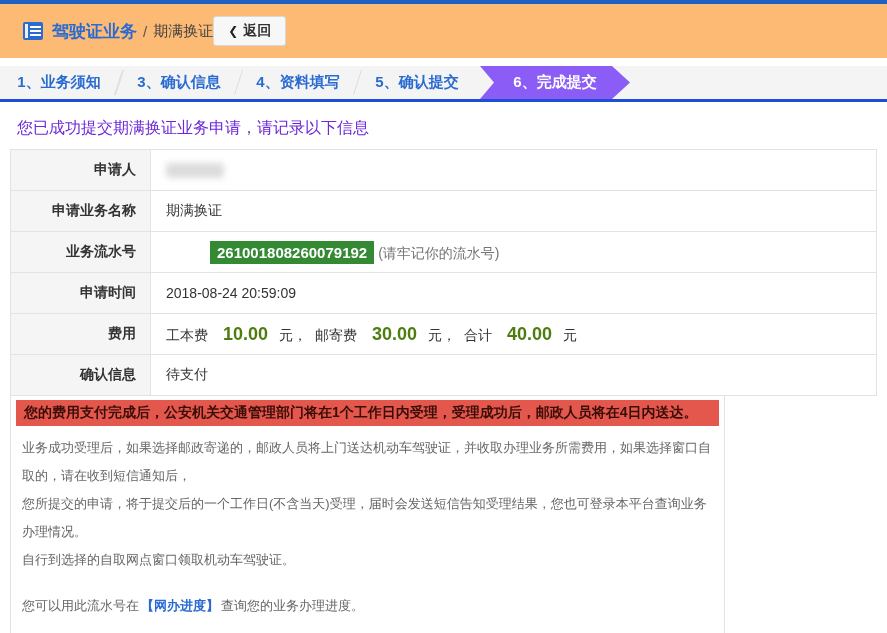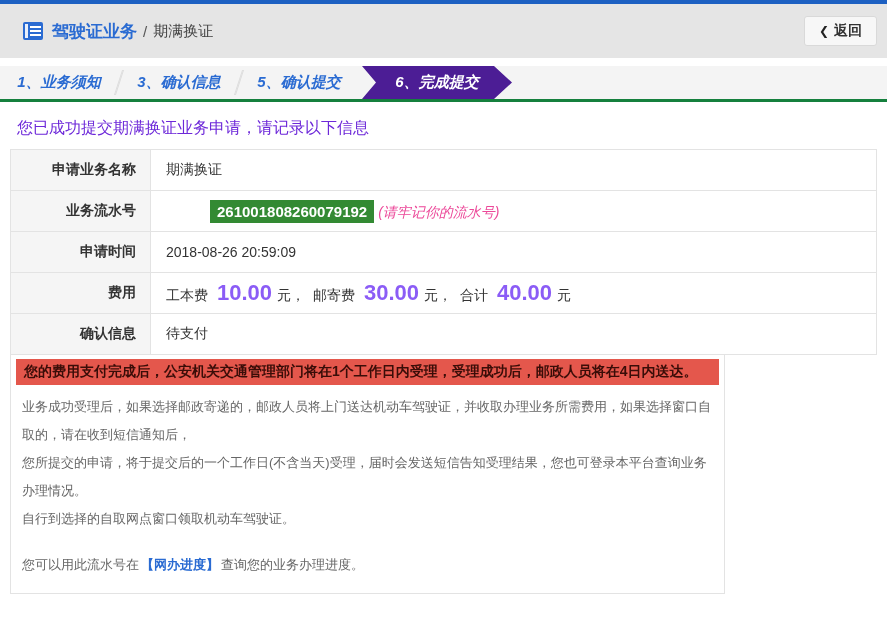"驾驶证业务" .header { background: #e5e5e5 -> #fdba74; justify-content: space-between -> flex-start }
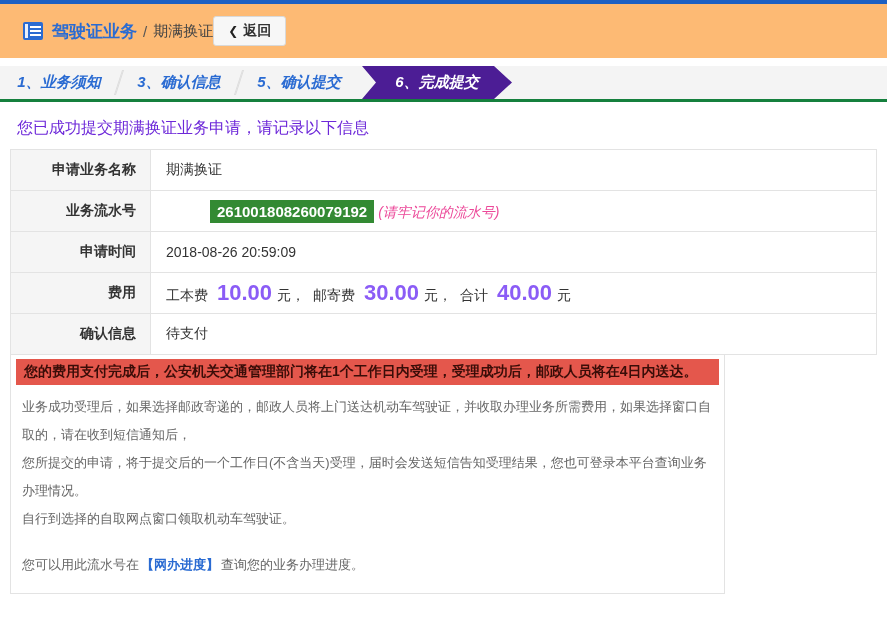"1、业务须知" .steps { border-bottom: 3px solid #15803d -> 3px solid #1d4ed8; font-style: italic -> none }
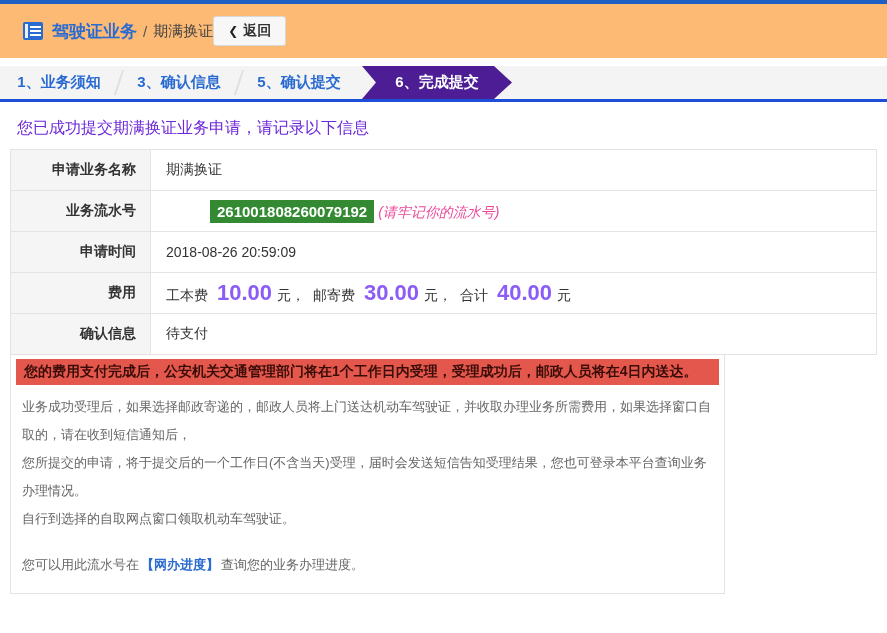"4、资料填写" div.step { html: none -> <div> <span>4、资料填写</span> </div> }
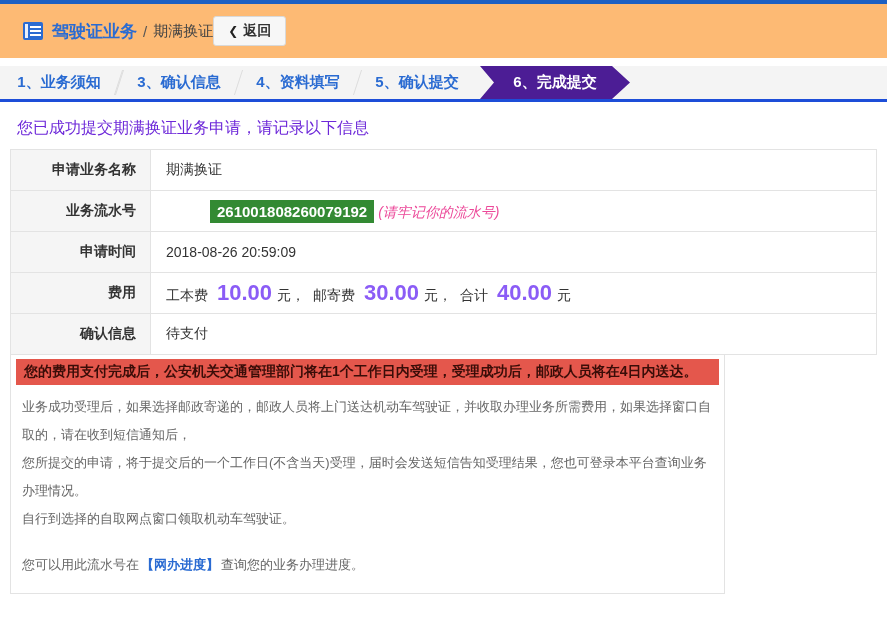"6、完成提交" .step.active { background: #4c1d95 -> #8b5cf6 }
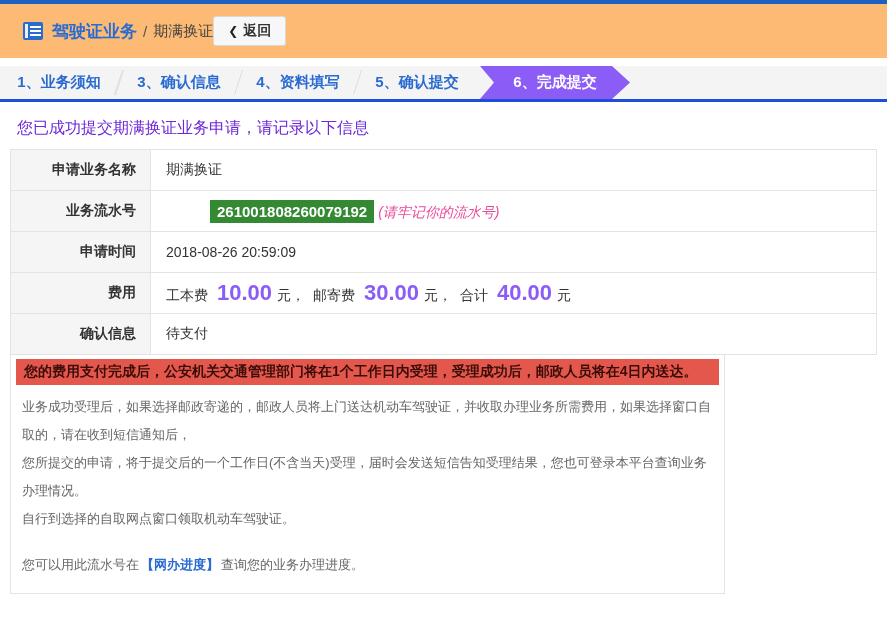"申请人" tr { html: none -> <tr> <td>申请人</td> <td><span></span></td> </tr> }
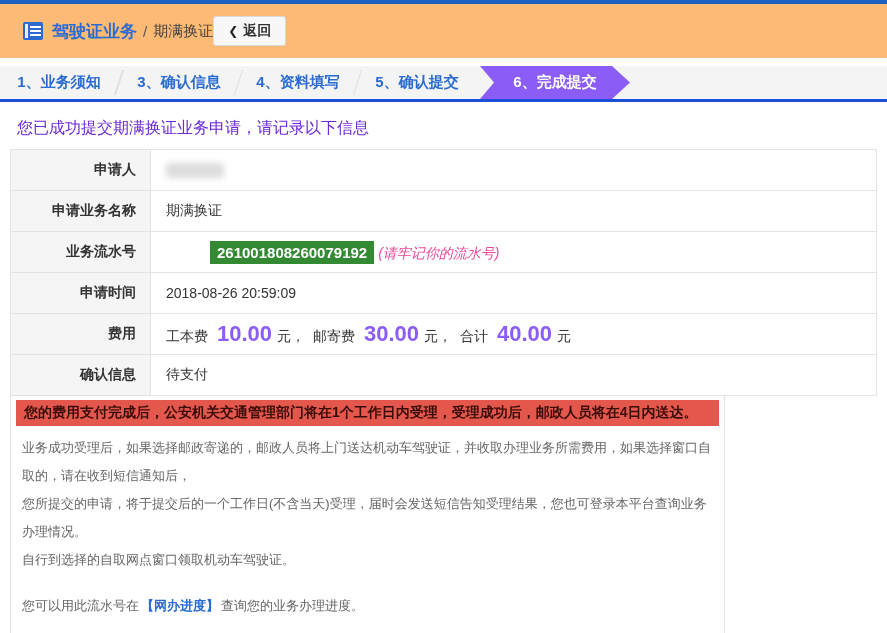"(请牢记你的流水号)" .serial-suffix { color: #ec4899 -> #737373; font-style: italic -> none }
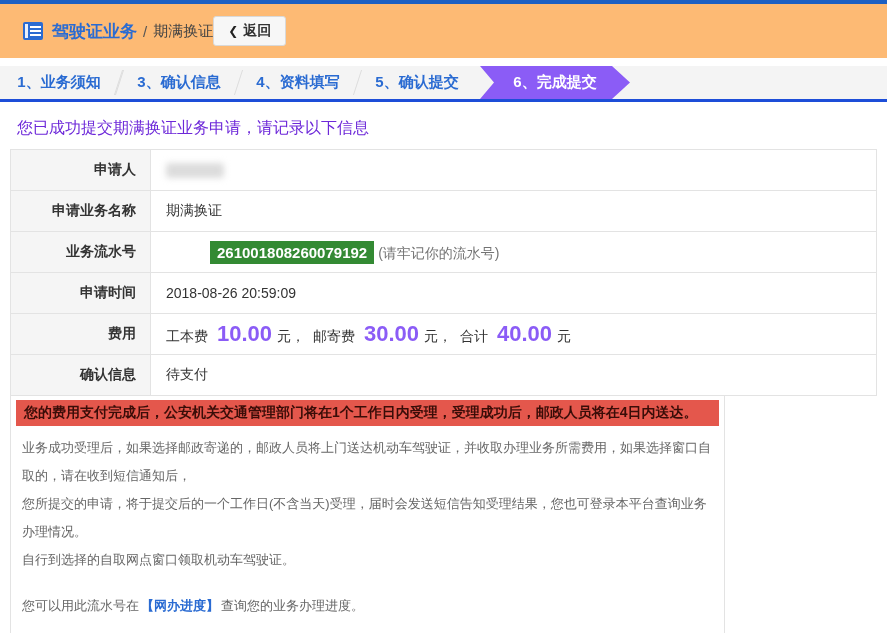"2018-08-26 20:59:09" td.cell-value { text: 2018-08-26 -> 2018-08-24 }
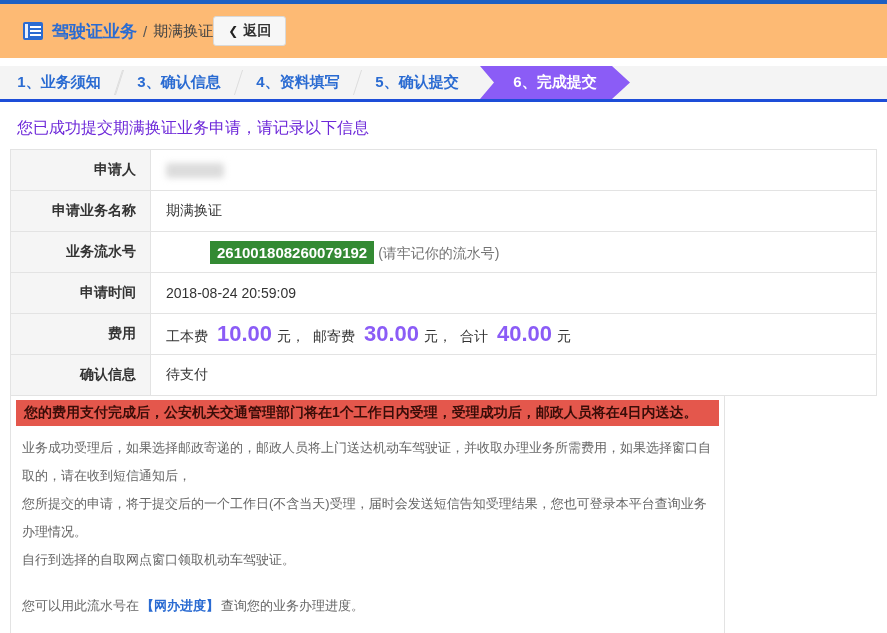"10.00" .fee-num { color: #8b5cf6 -> #4d7c0f; font-size: 22px -> 18px; margin: 0 5px -> 0 11px }
